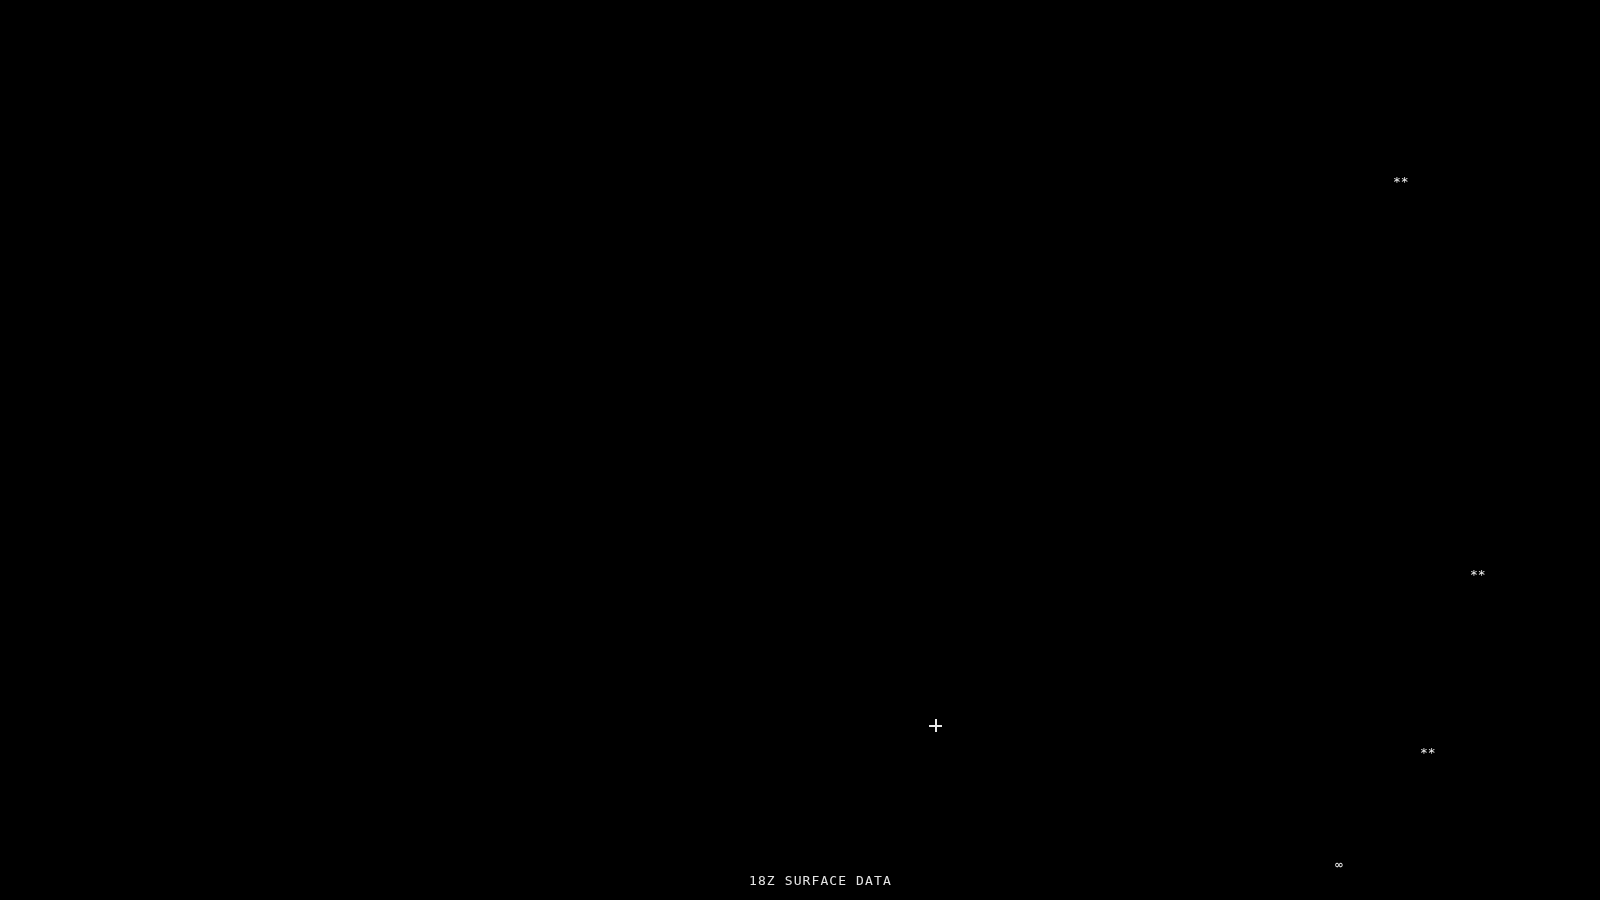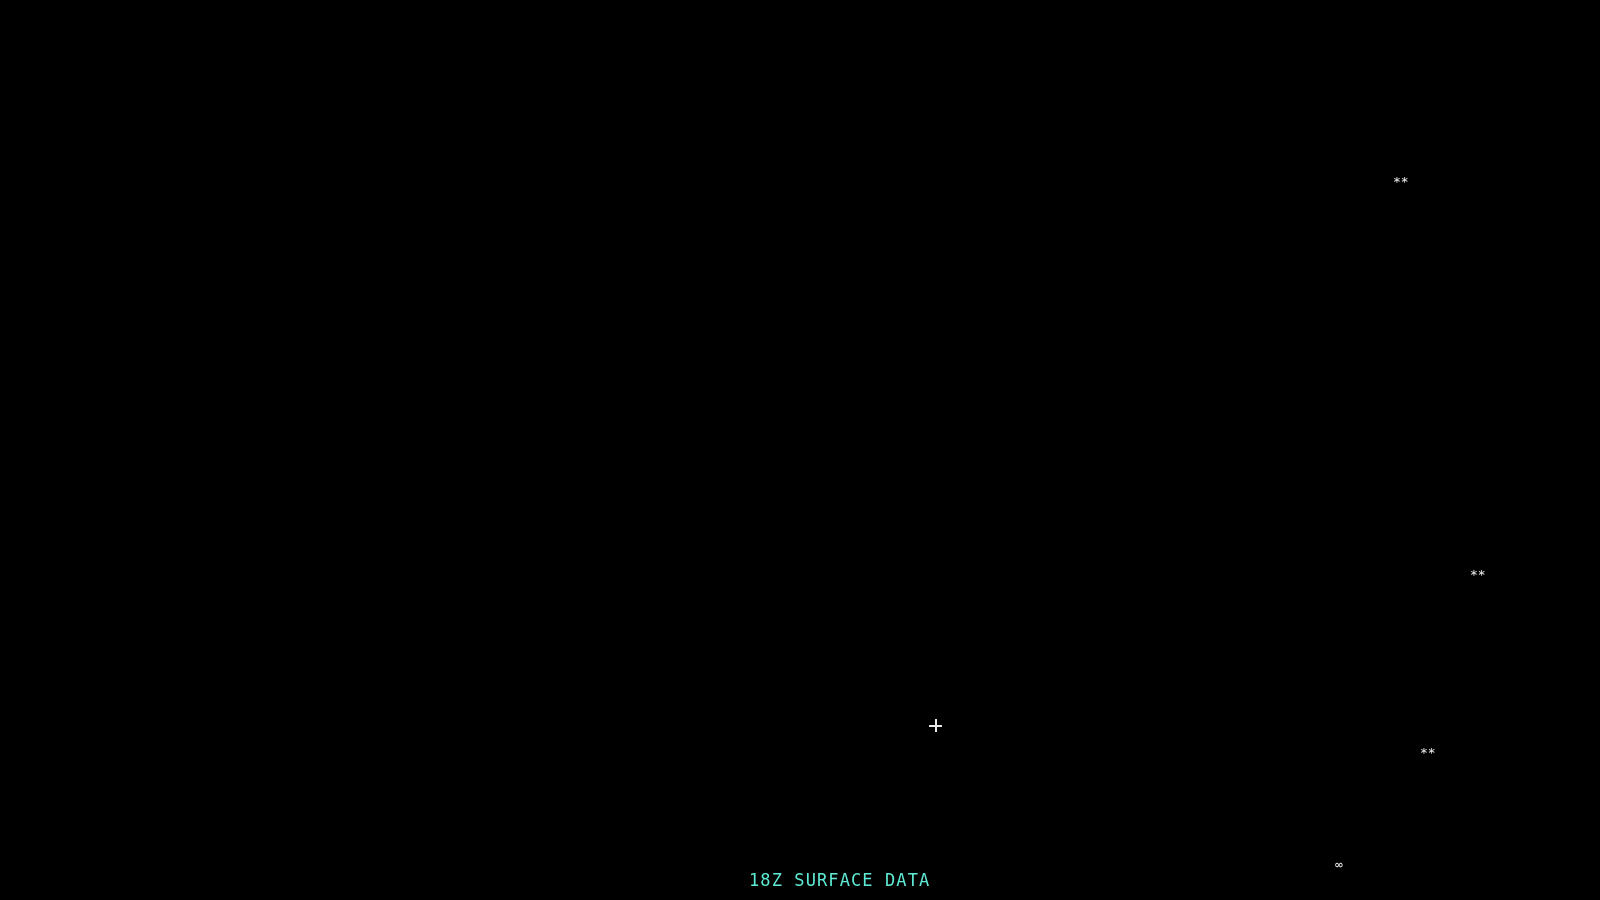"18Z SURFACE DATA" .caption { color: #5eead4 -> #e5e5e5; font-size: 17px -> 13px }
